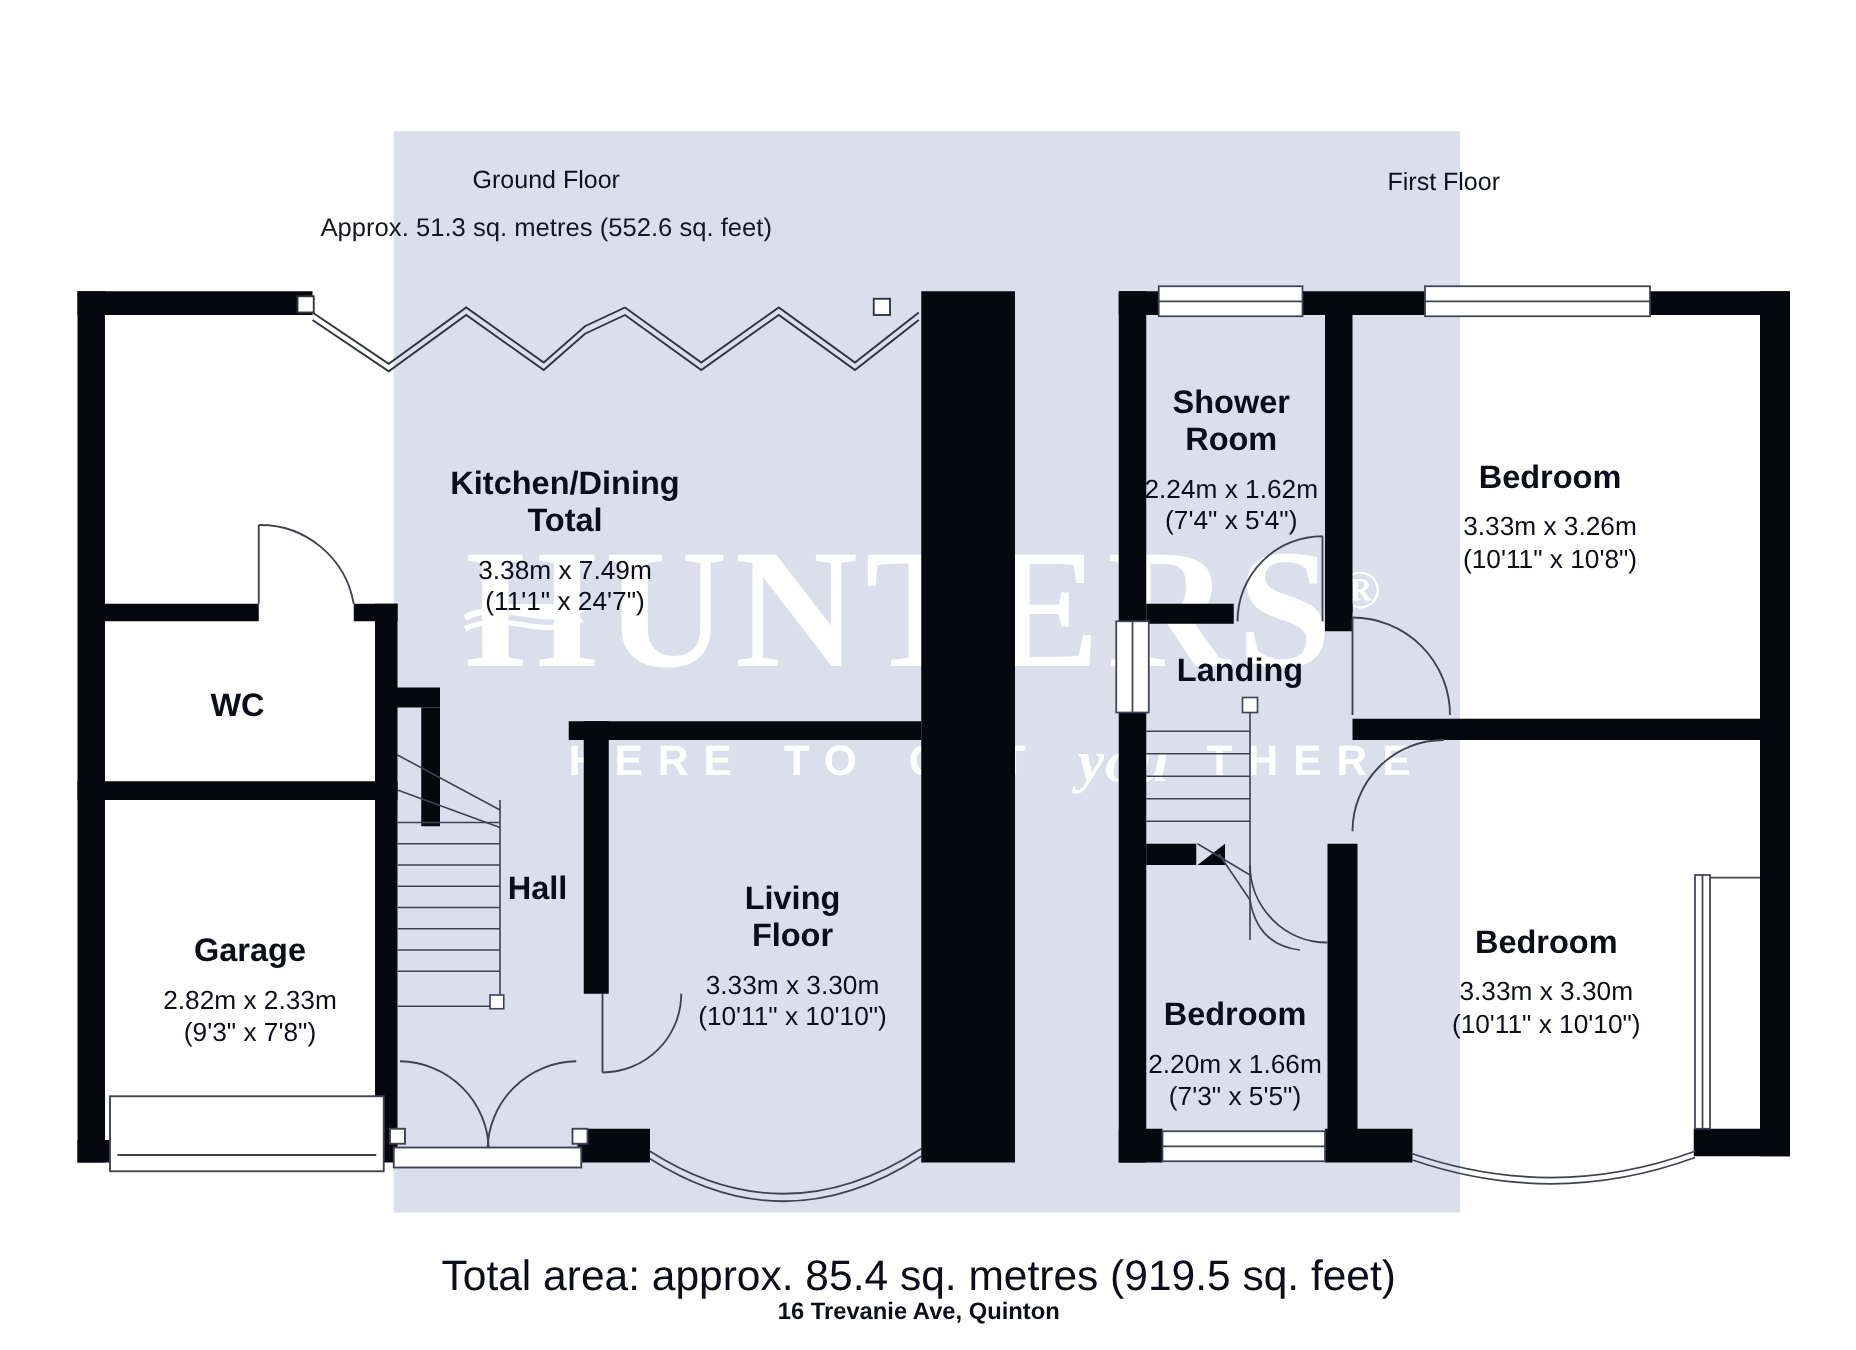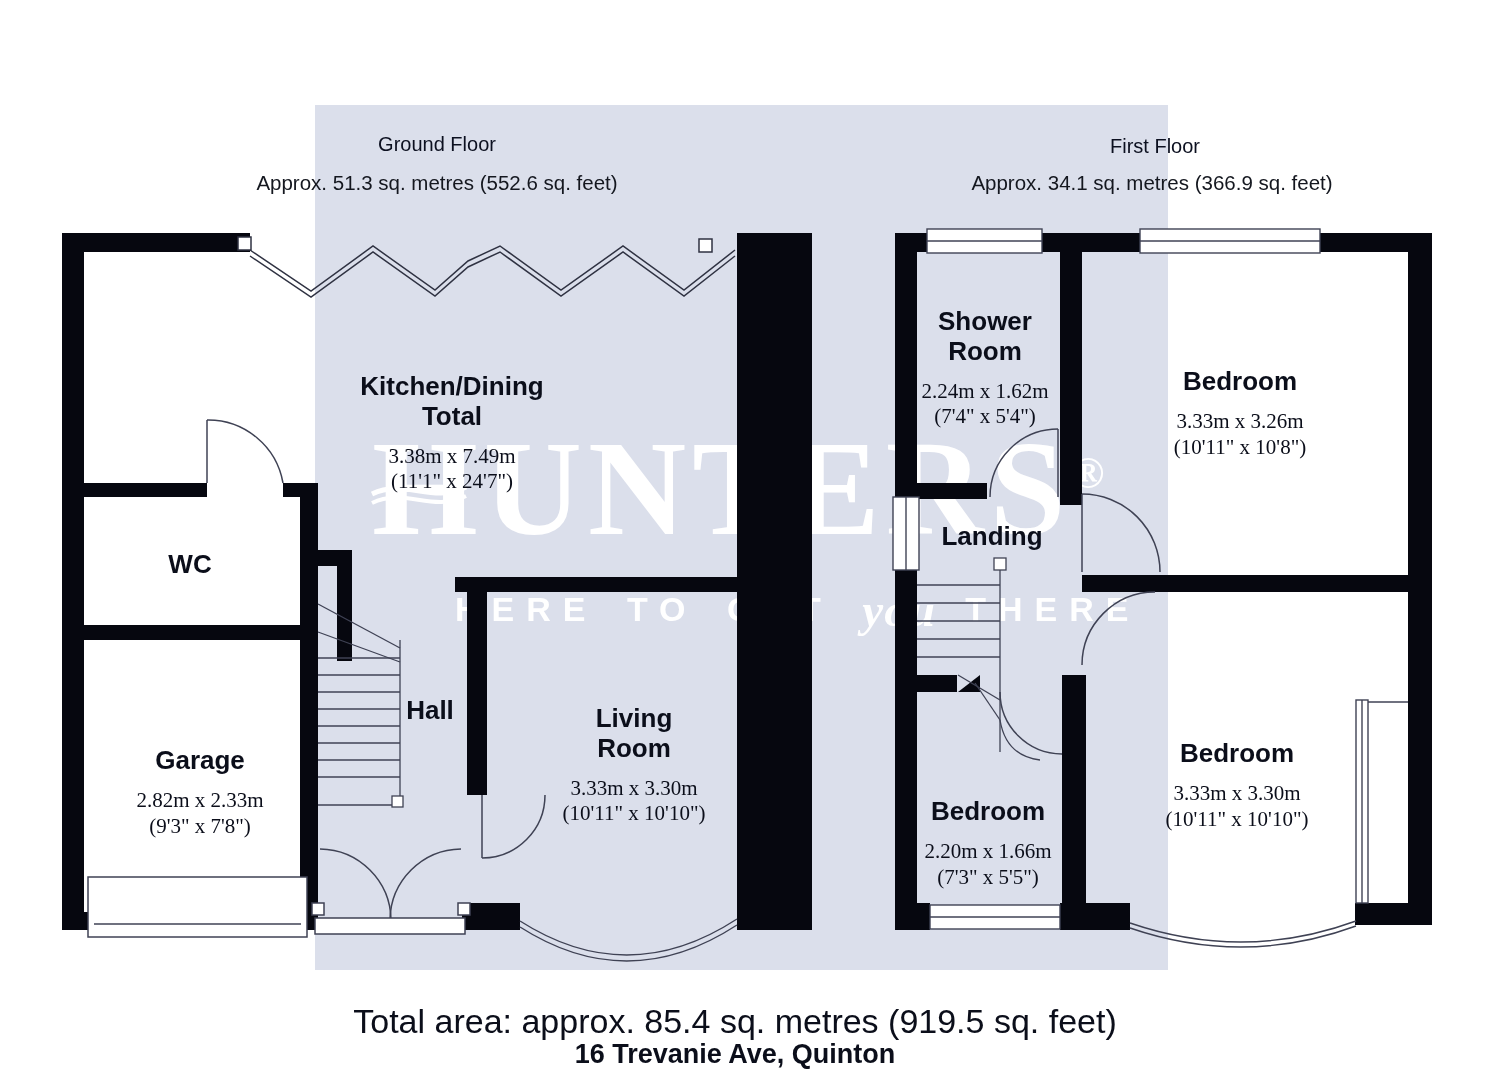"Approx. 34.1 sq. metres (366.9" div.lbl { html: <div>Approx. 34.1 sq. metres (366.9 sq. feet)</div> -> none }
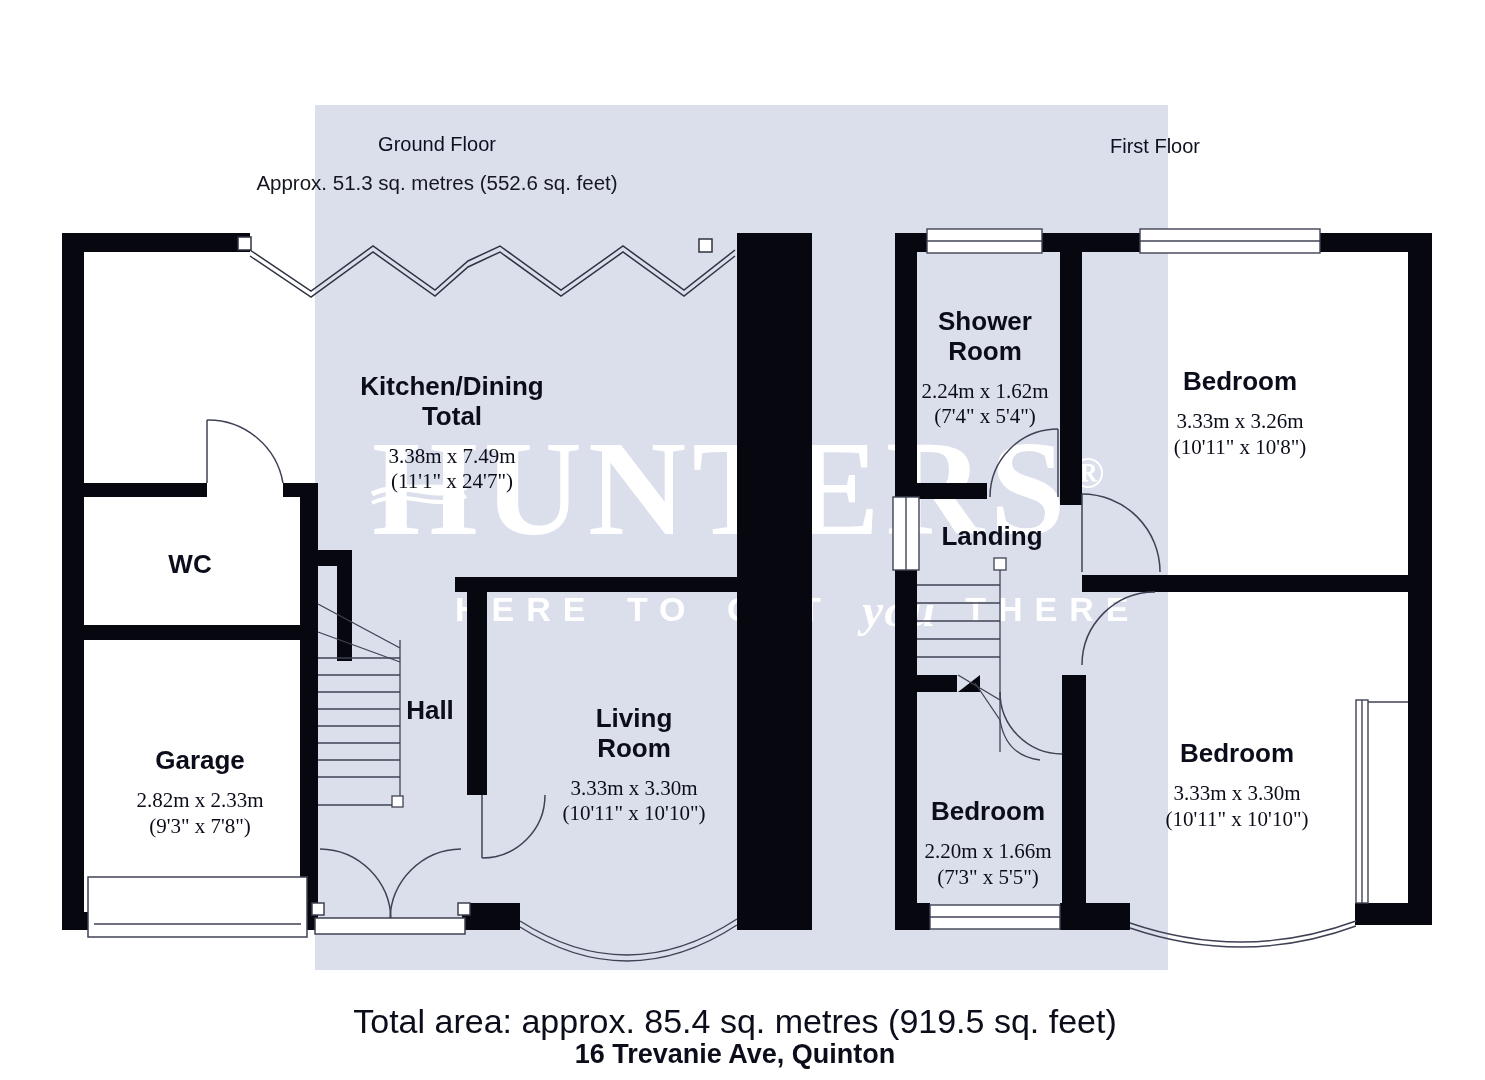"2.24m x 1.62m" .rdim { font-family: Liberation Serif, serif -> none }
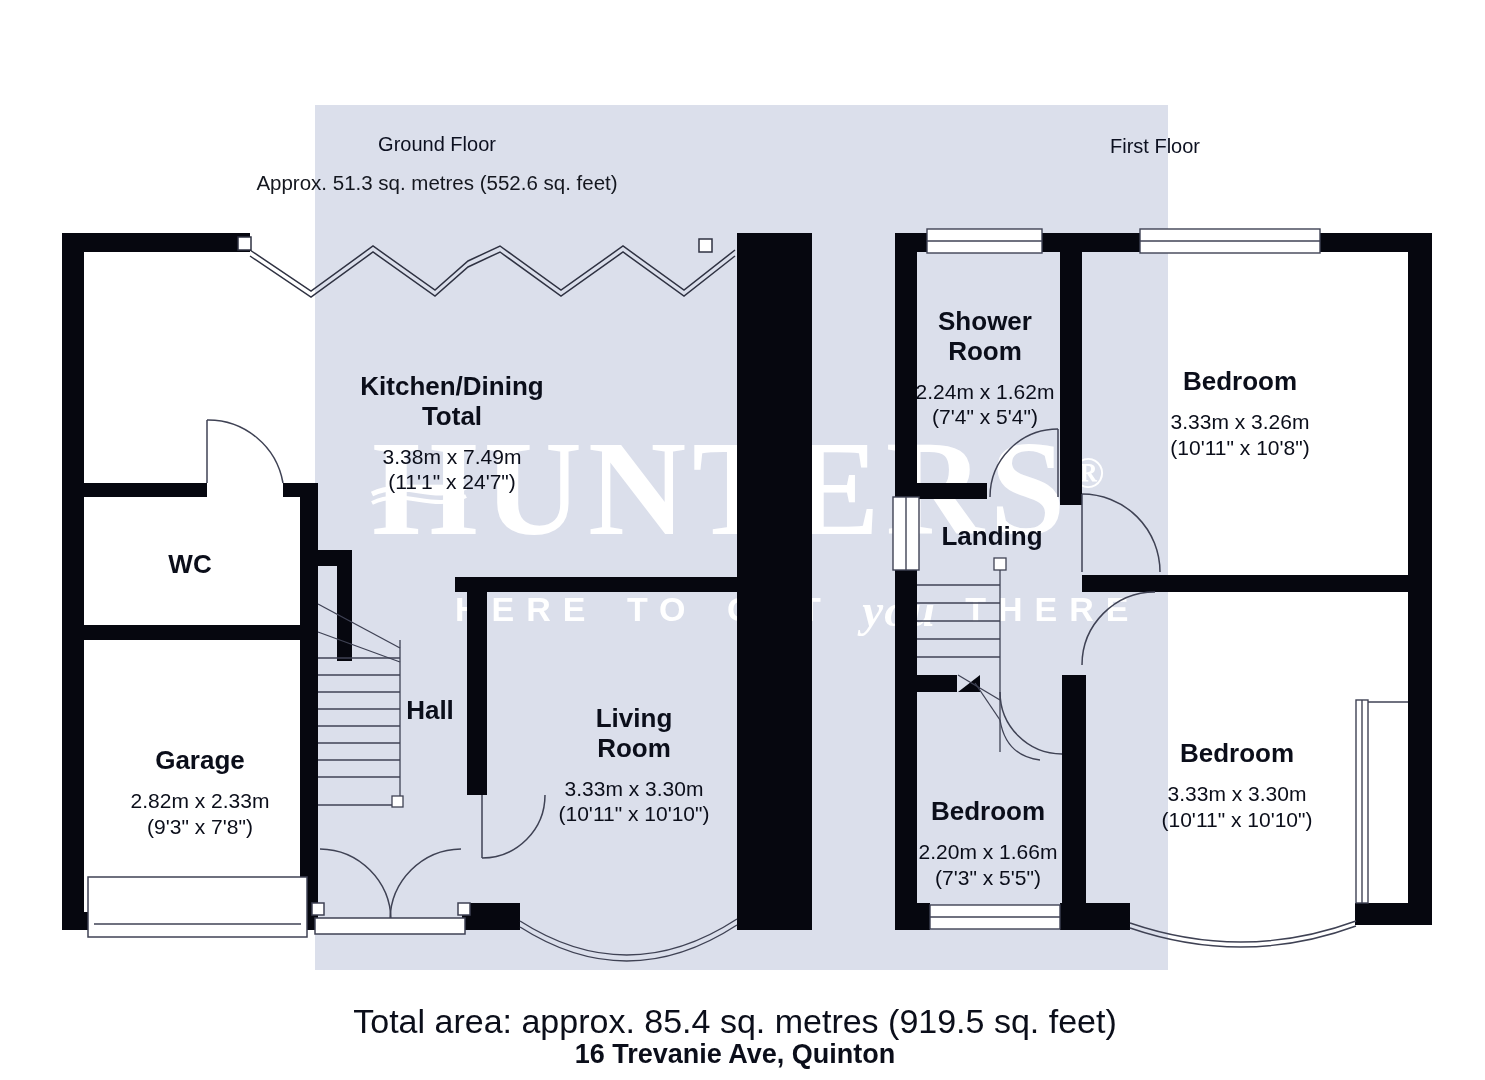"Living Room" div.rname { text: Room -> Floor }
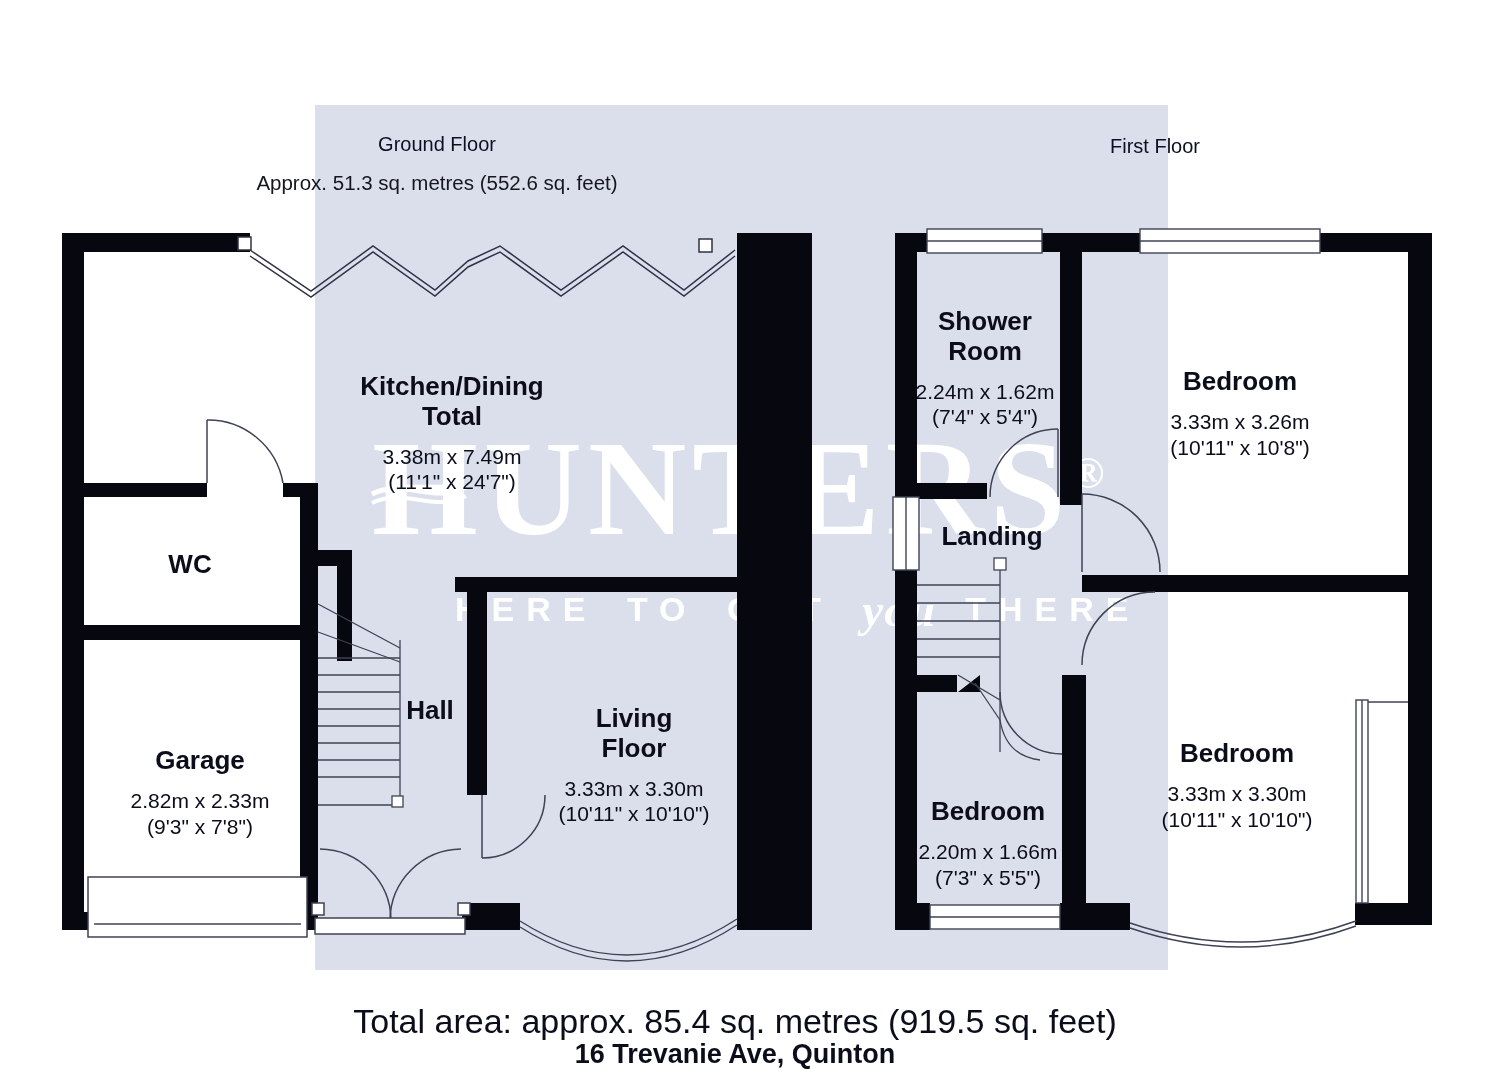"16 Trevanie Ave, Quinton" .foot-addr { font-size: 27px -> 19px }
